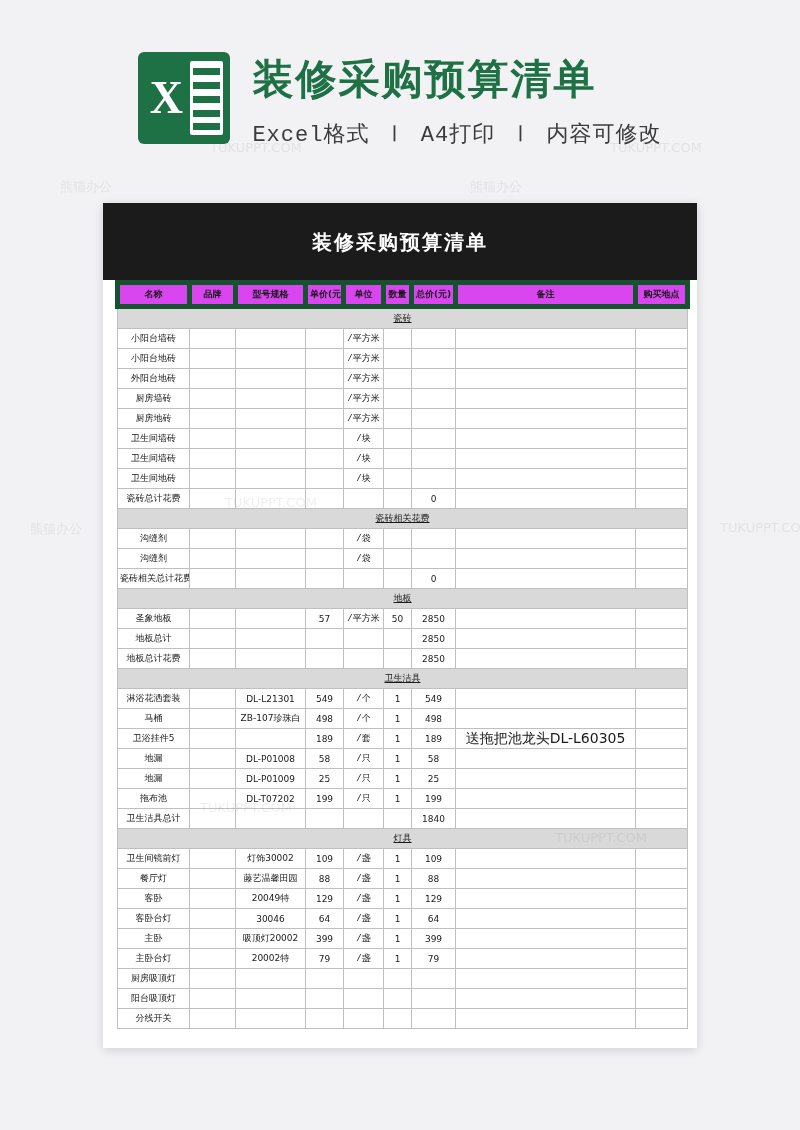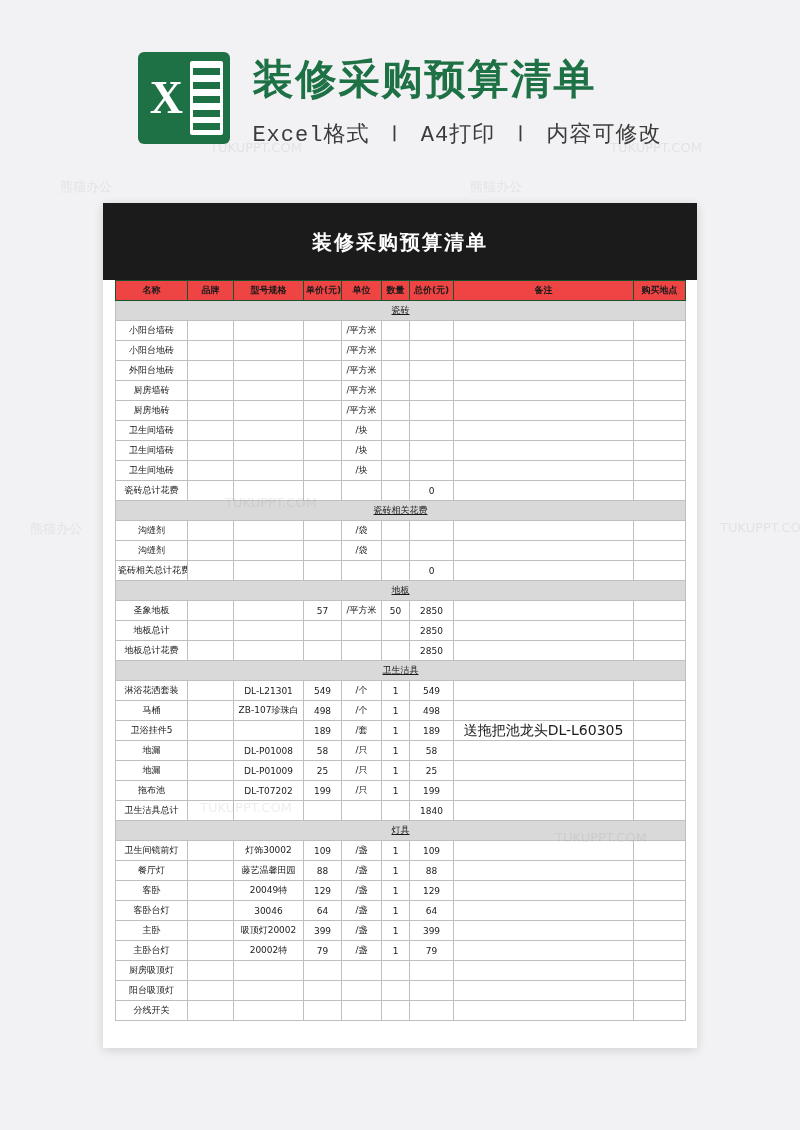"名称" table.budget thead th { background: #ef4444 -> #d946ef; border: 1px solid #14532d -> 5px solid #14532d }
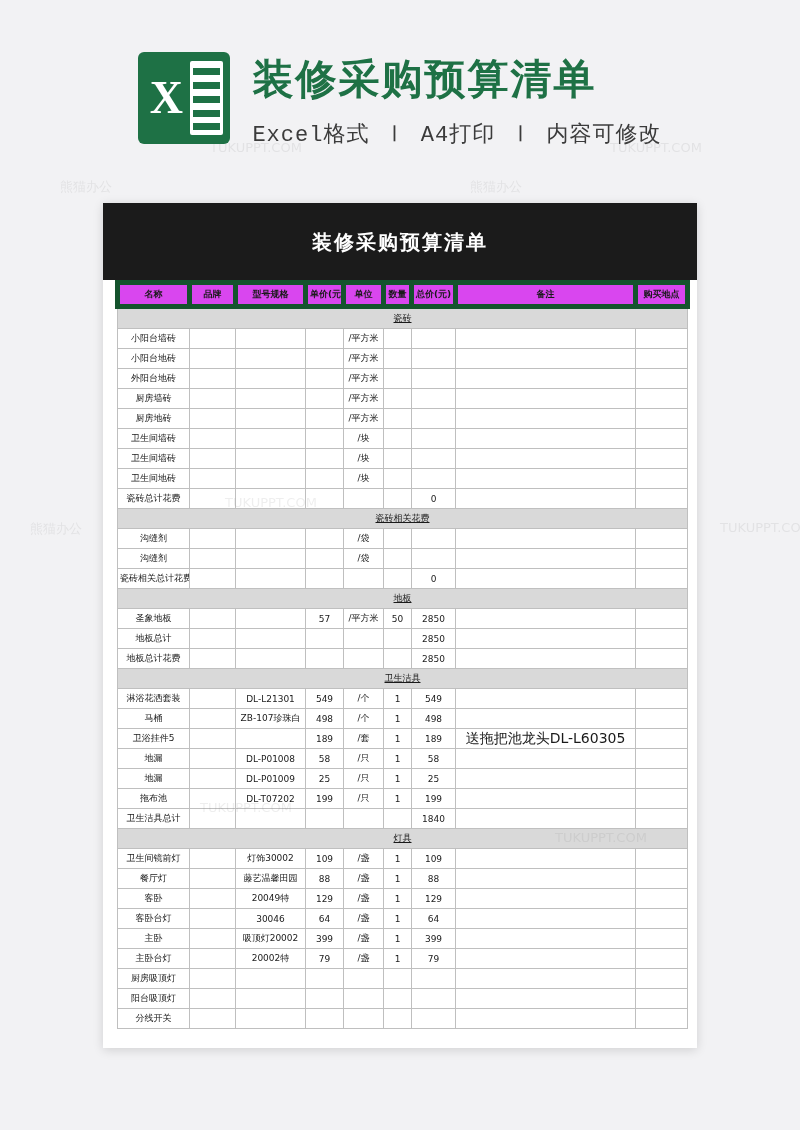"/平方米" td.unit { font-family: none -> Liberation Mono, monospace }
